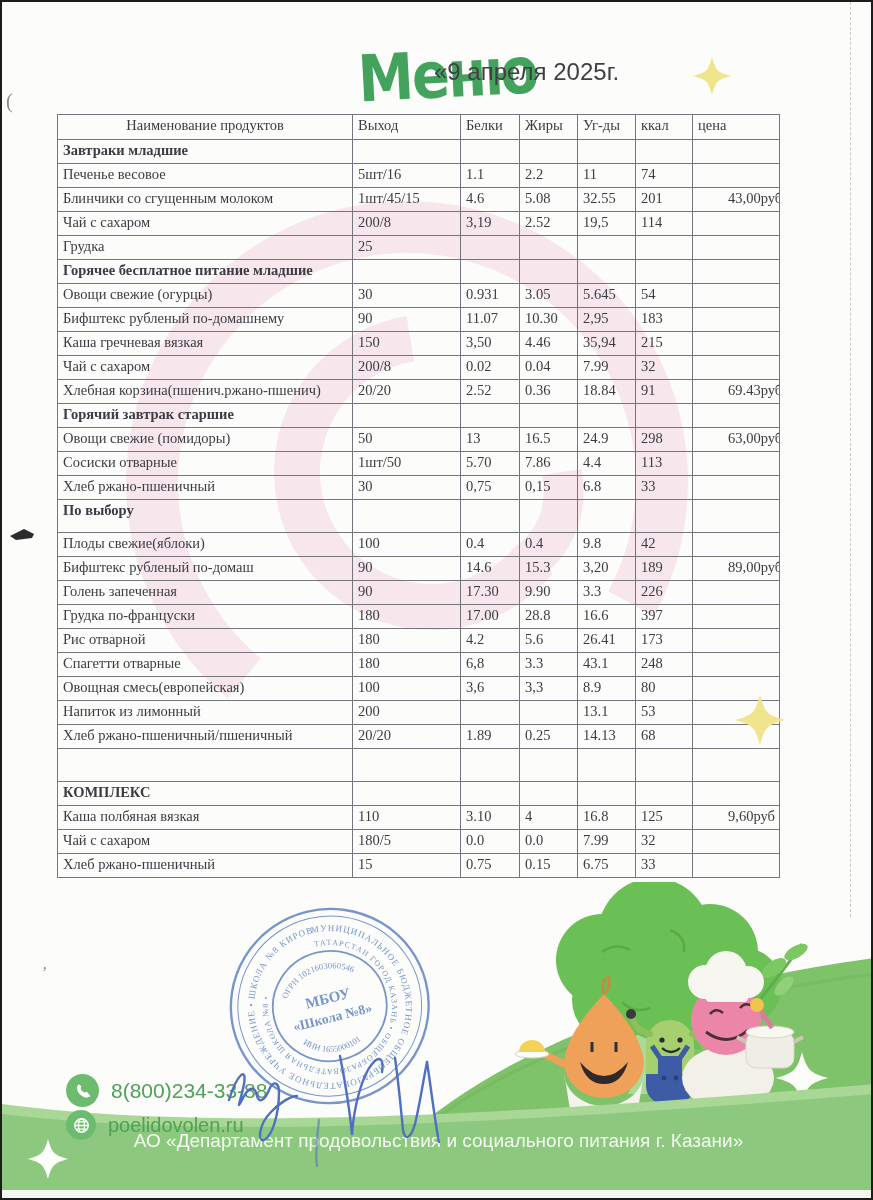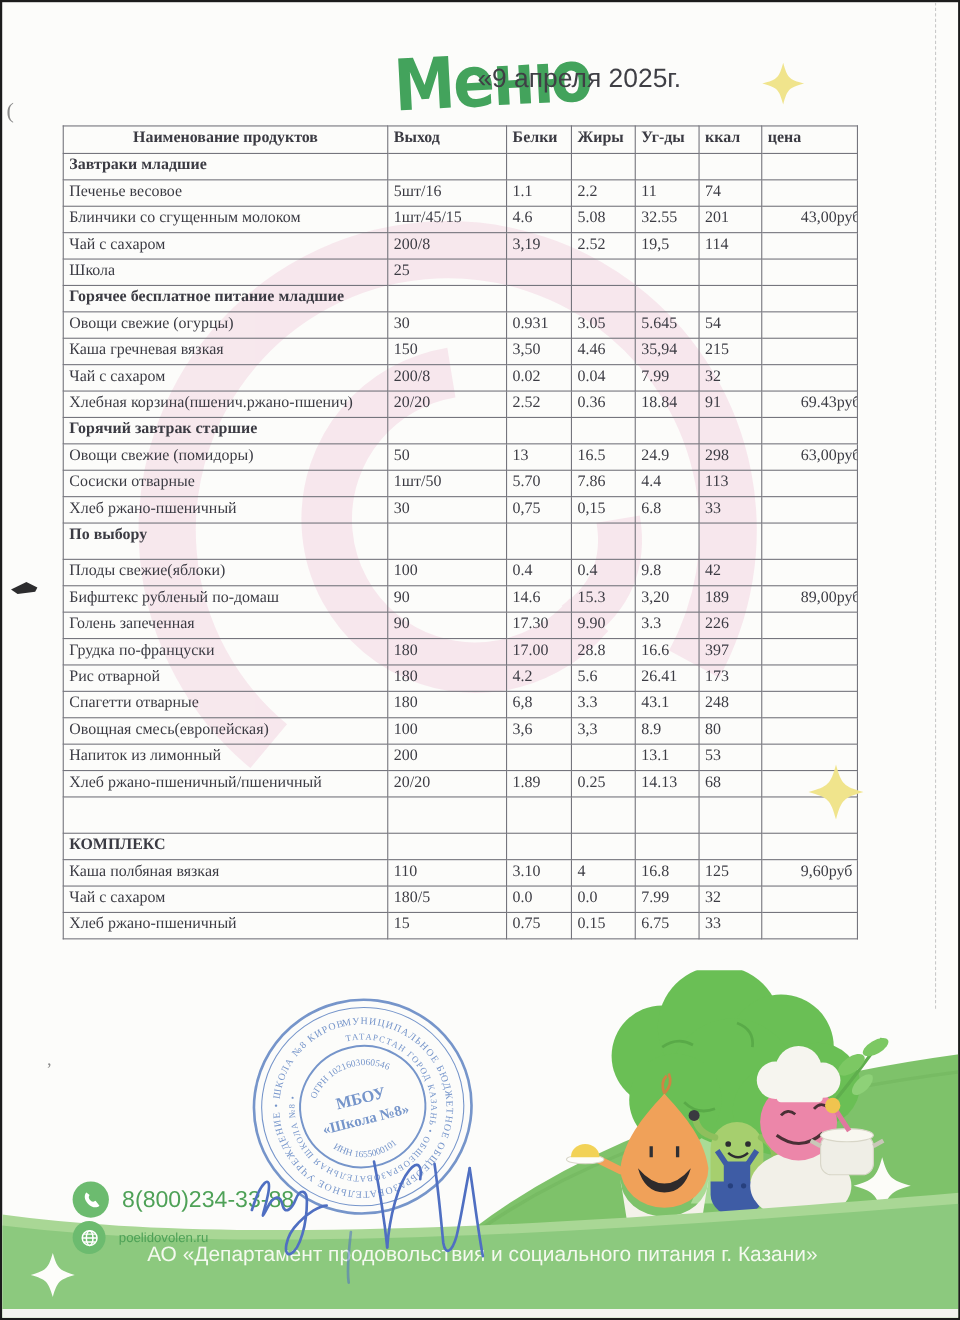"Наименование продуктов" #menu th { font-weight: bold -> normal }
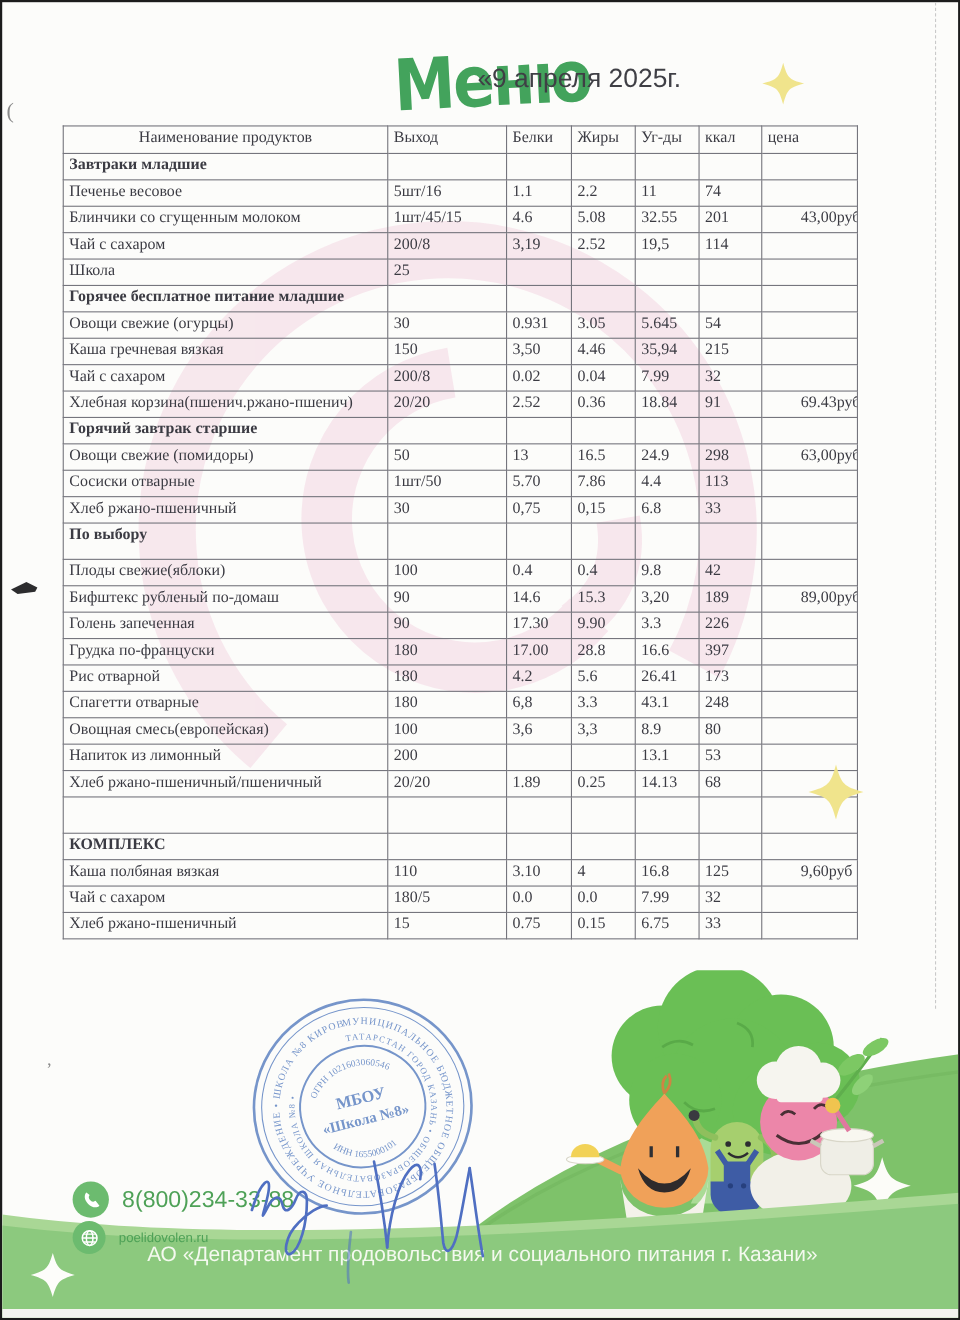"Школа" td { text: Школа -> Грудка }
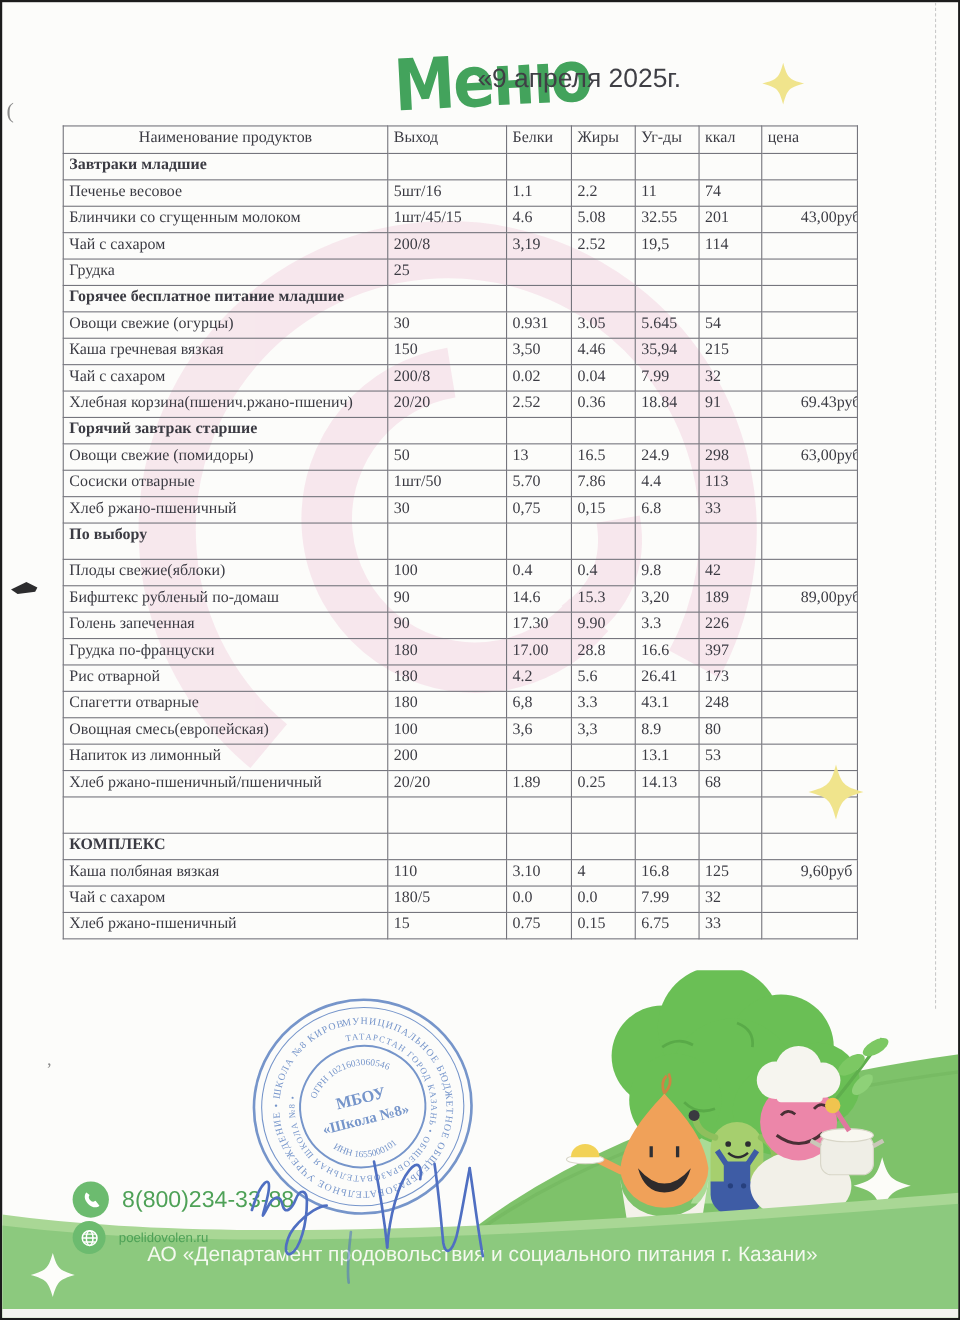"Бифштекс рубленый по-домашнему" tr.item { html: none -> <tr> <td>Бифштекс рубленый по-домашнему</td> <td>90</td> <td>11.07</td> <td>10.30</td> <td>2,95</td> <td>183</td> <td></td> </tr> }
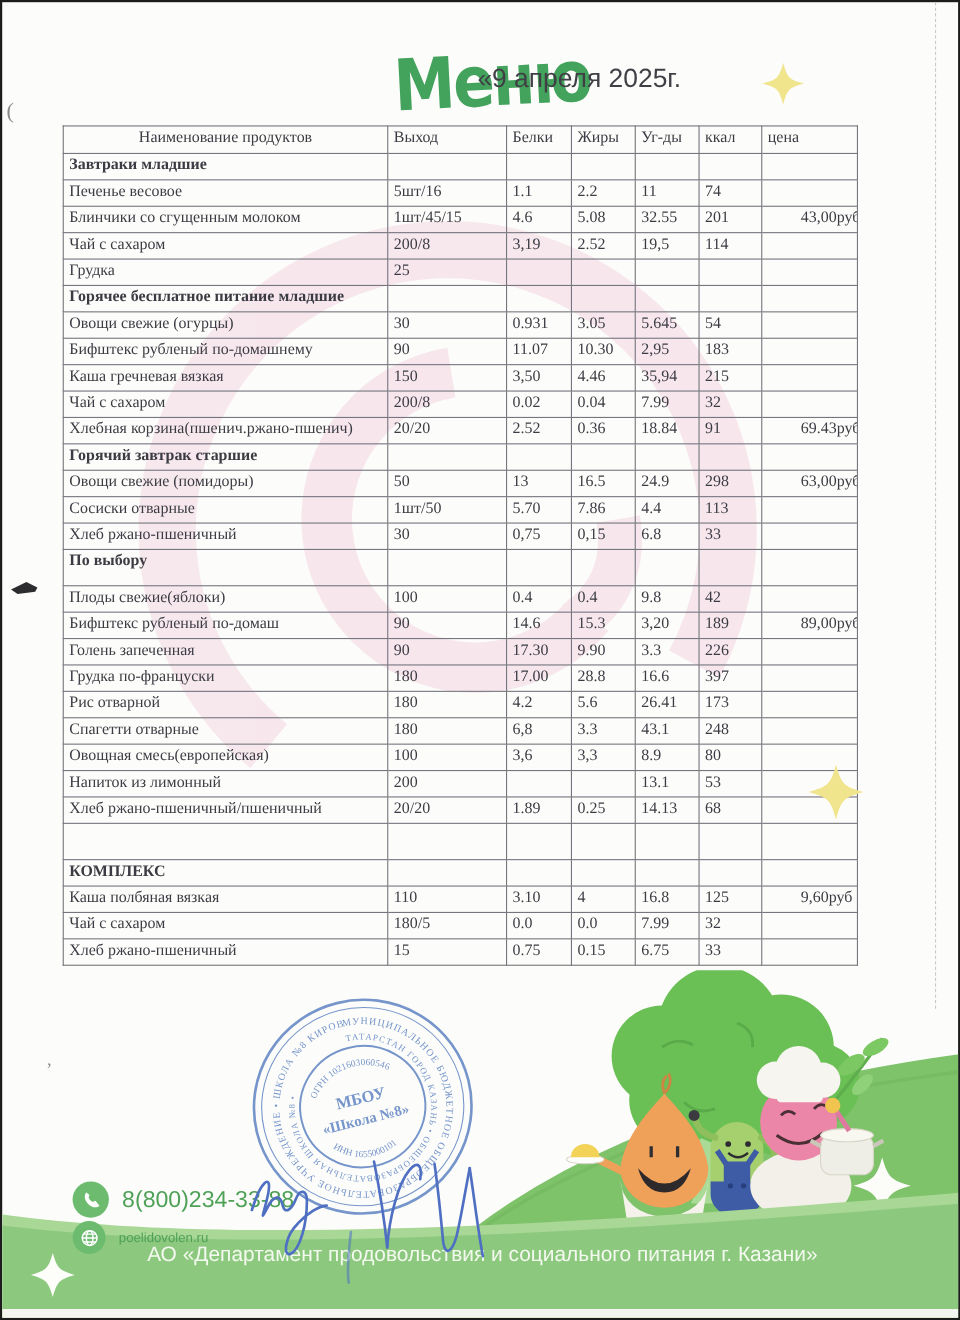"poelidovolen.ru" .contact.site .ctext { font-size: 12px -> 20px }
